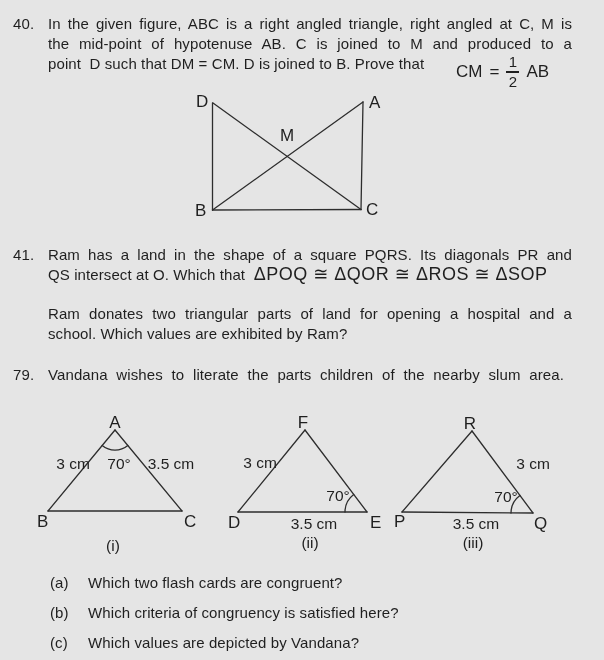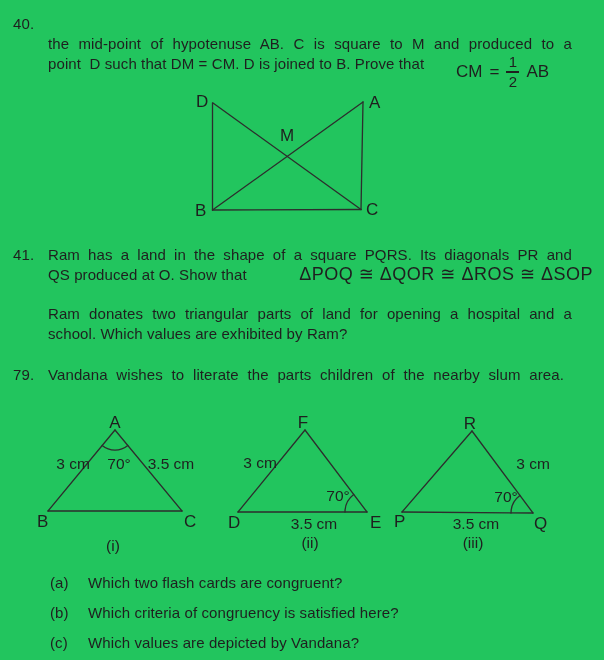"40." .page { background: #22c55e -> #e5e5e5 }
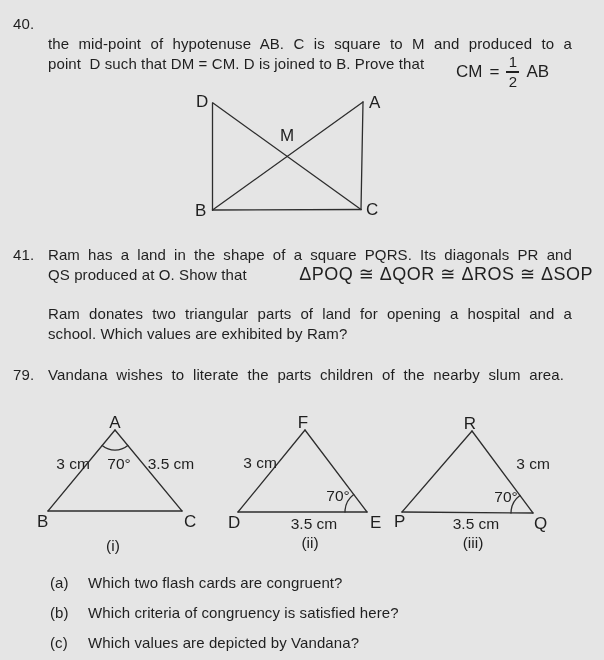"In the given figure, ABC" div.txt { html: none -> <div>In the given figure, ABC is a right angled triangle, right angled at C, M is</div> }
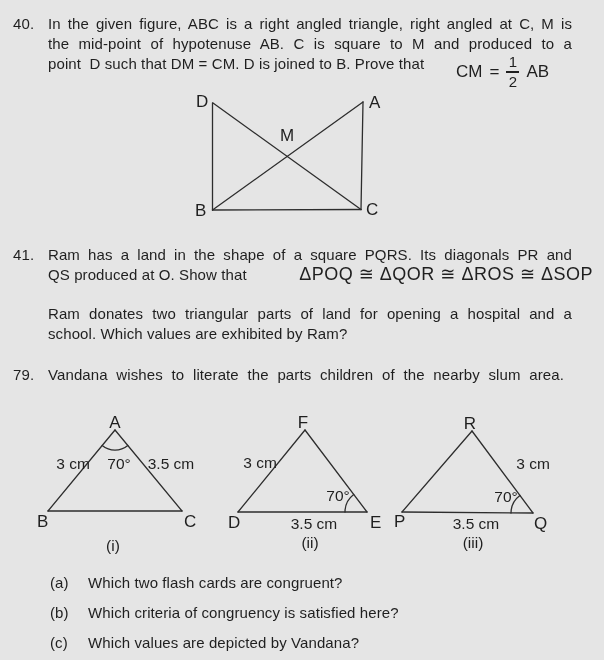"the mid-point of hypotenuse AB." div.txt { text: square -> joined }
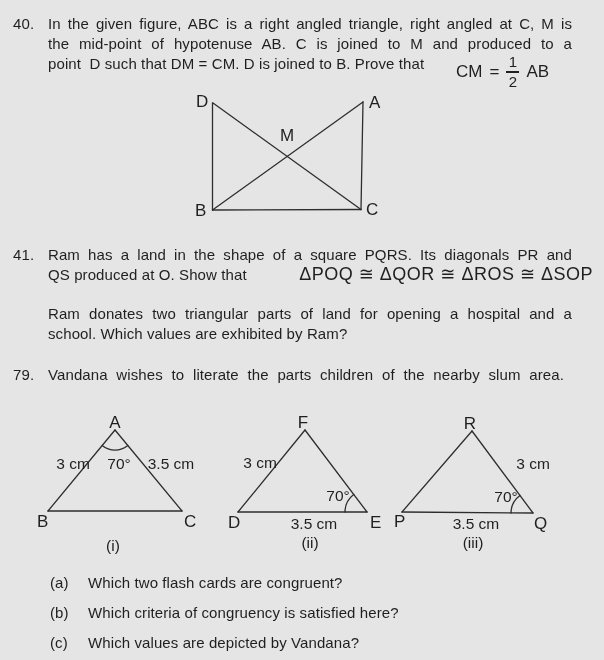"QS produced at O. Show" span { text: produced at O. Show -> intersect at O. Which }
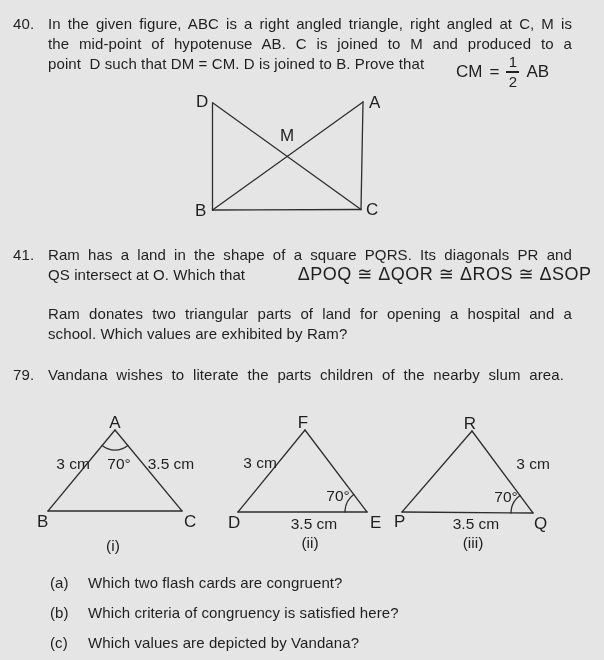"ΔPOQ ≅ ΔQOR ≅ ΔROS" .mathbig { margin-left: 44px -> none }
